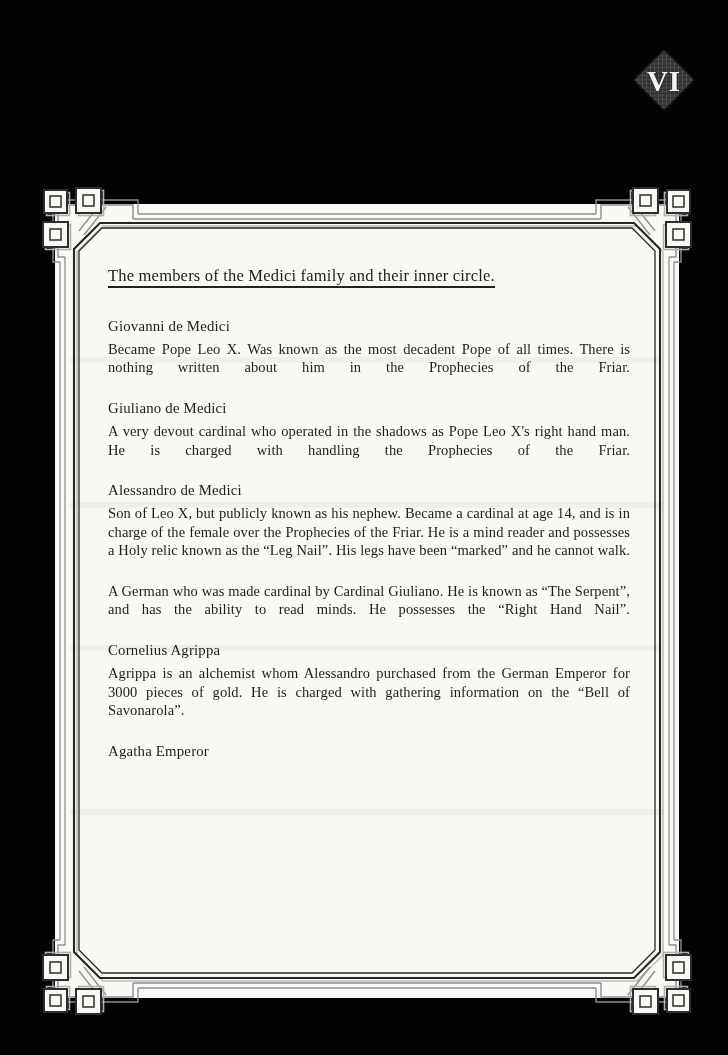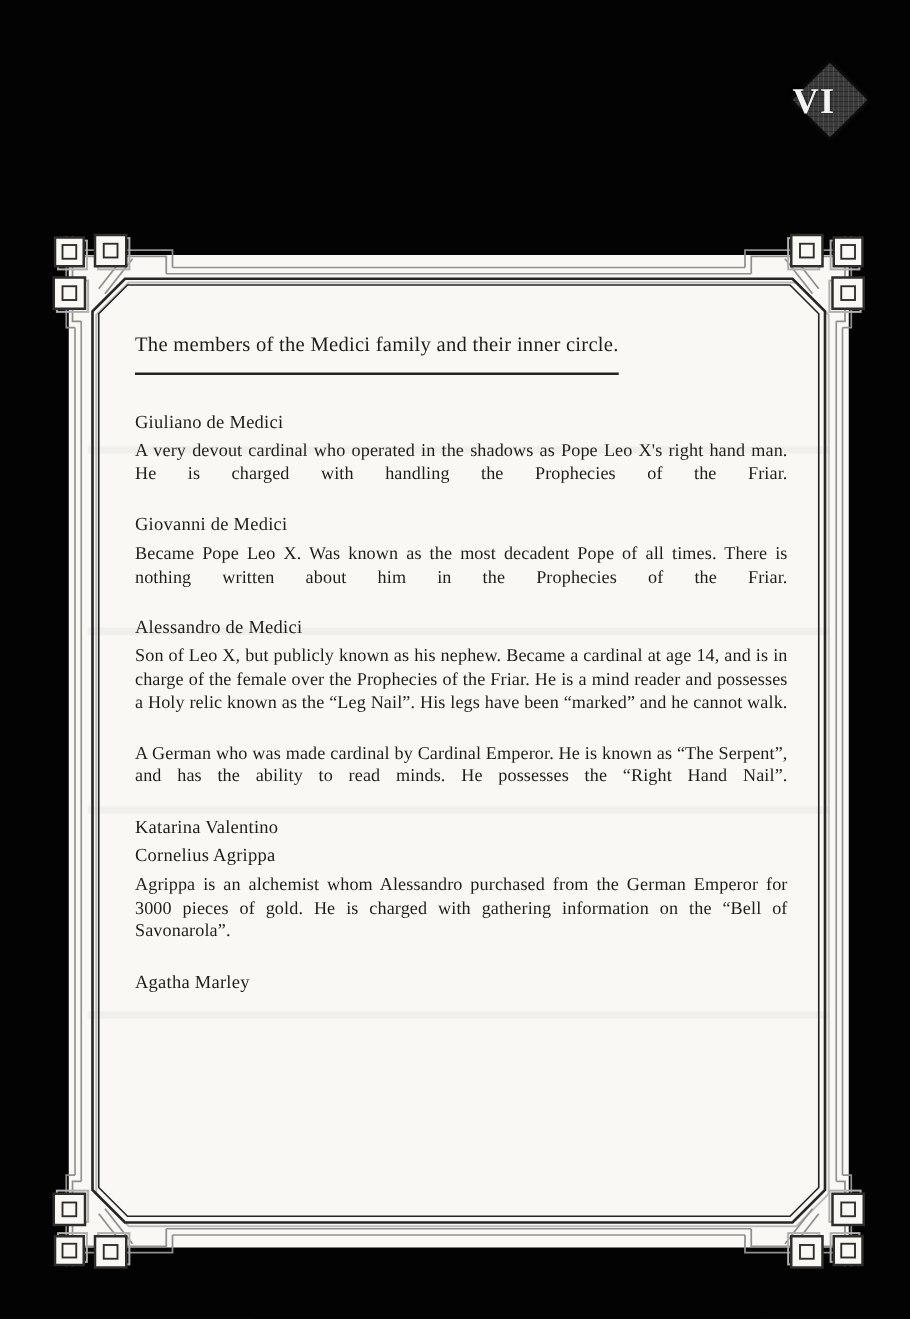"VI" .badge-text { text-align: left -> center }
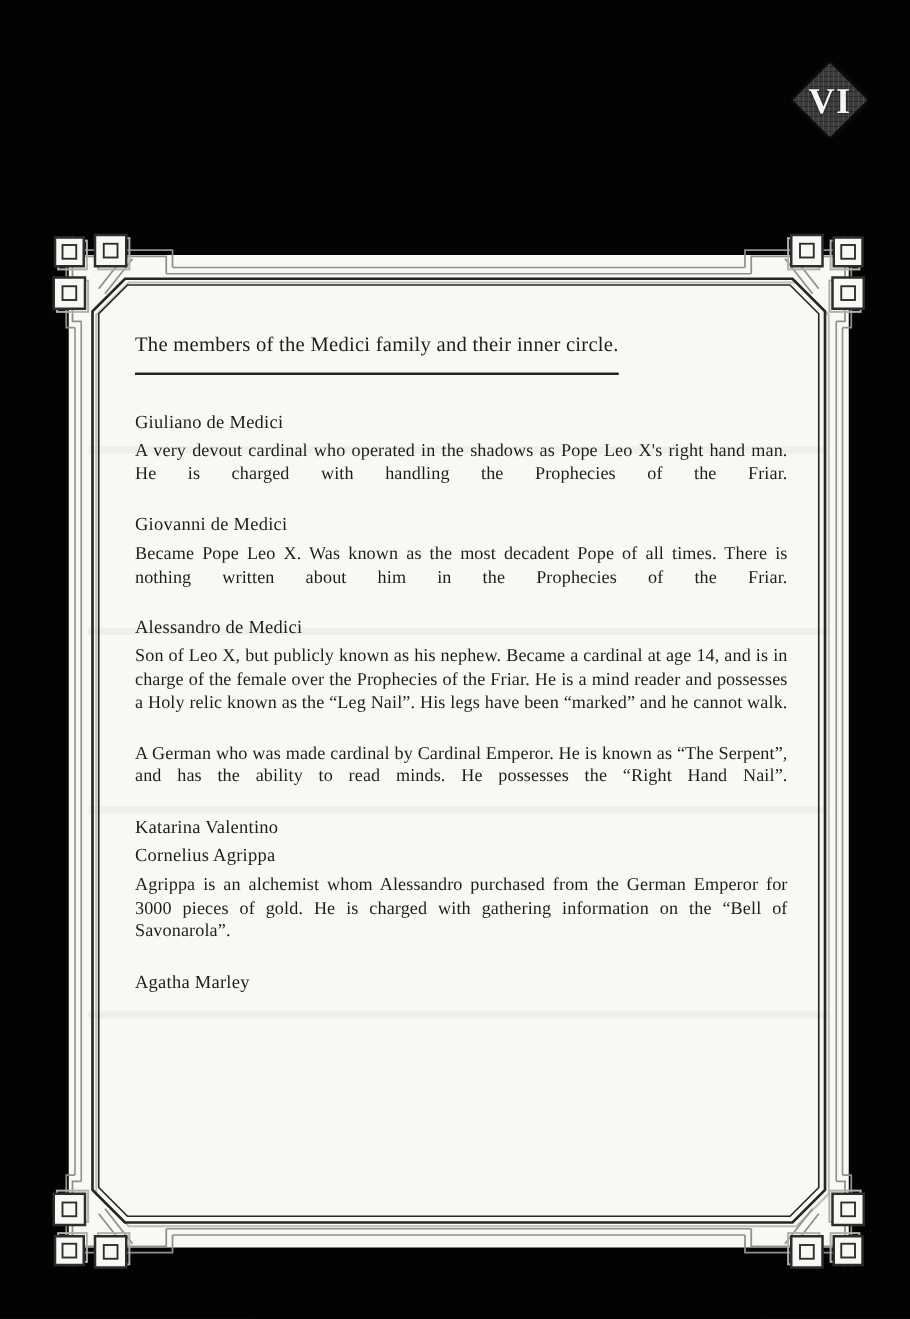"The members of the Medici" .page-title { padding-bottom: 12px -> 0 }
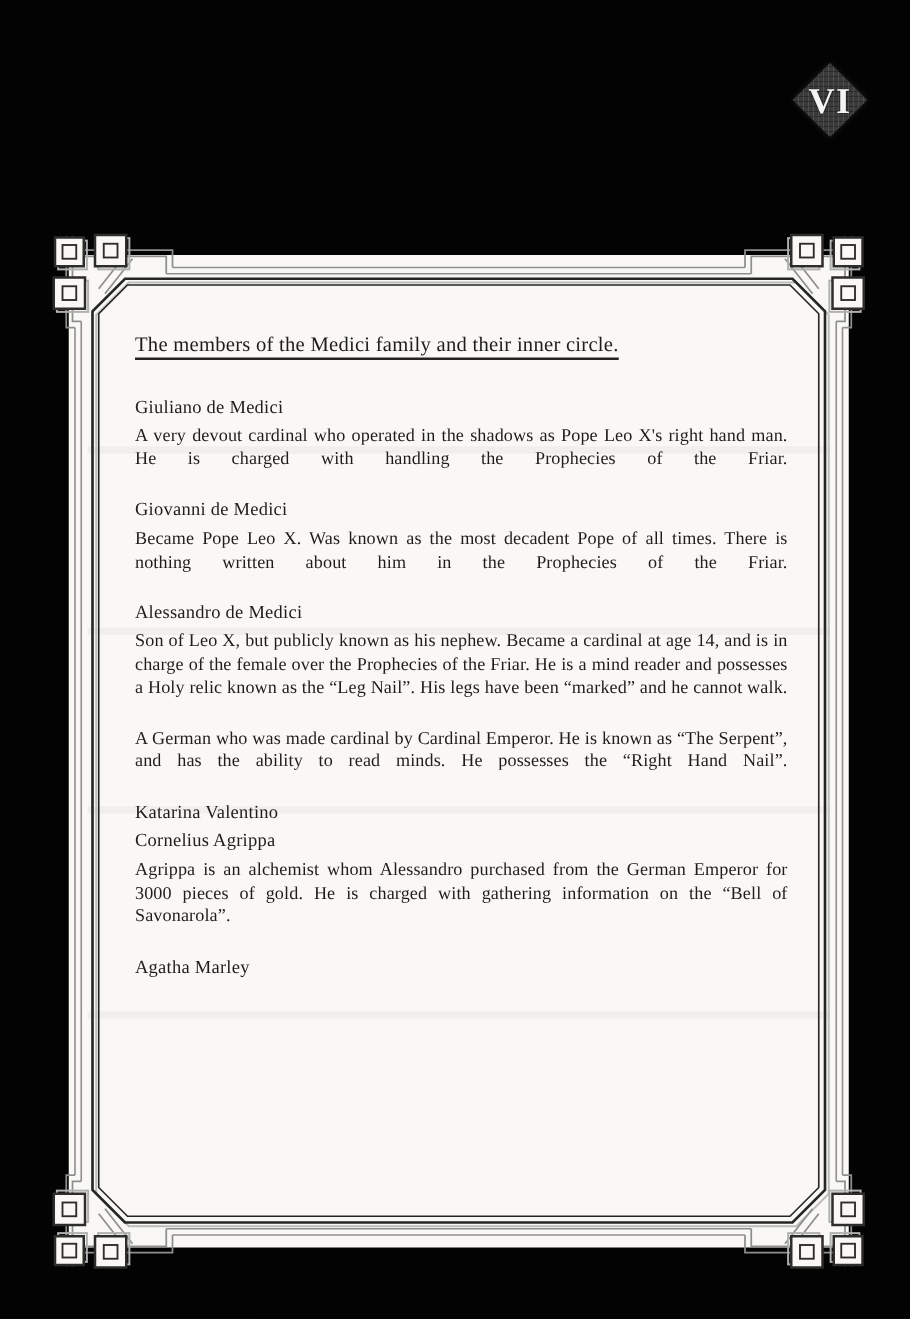"Giuliano de Medici" section { order: before "Giovanni de Medici" -> after "Giovanni de Medici" }
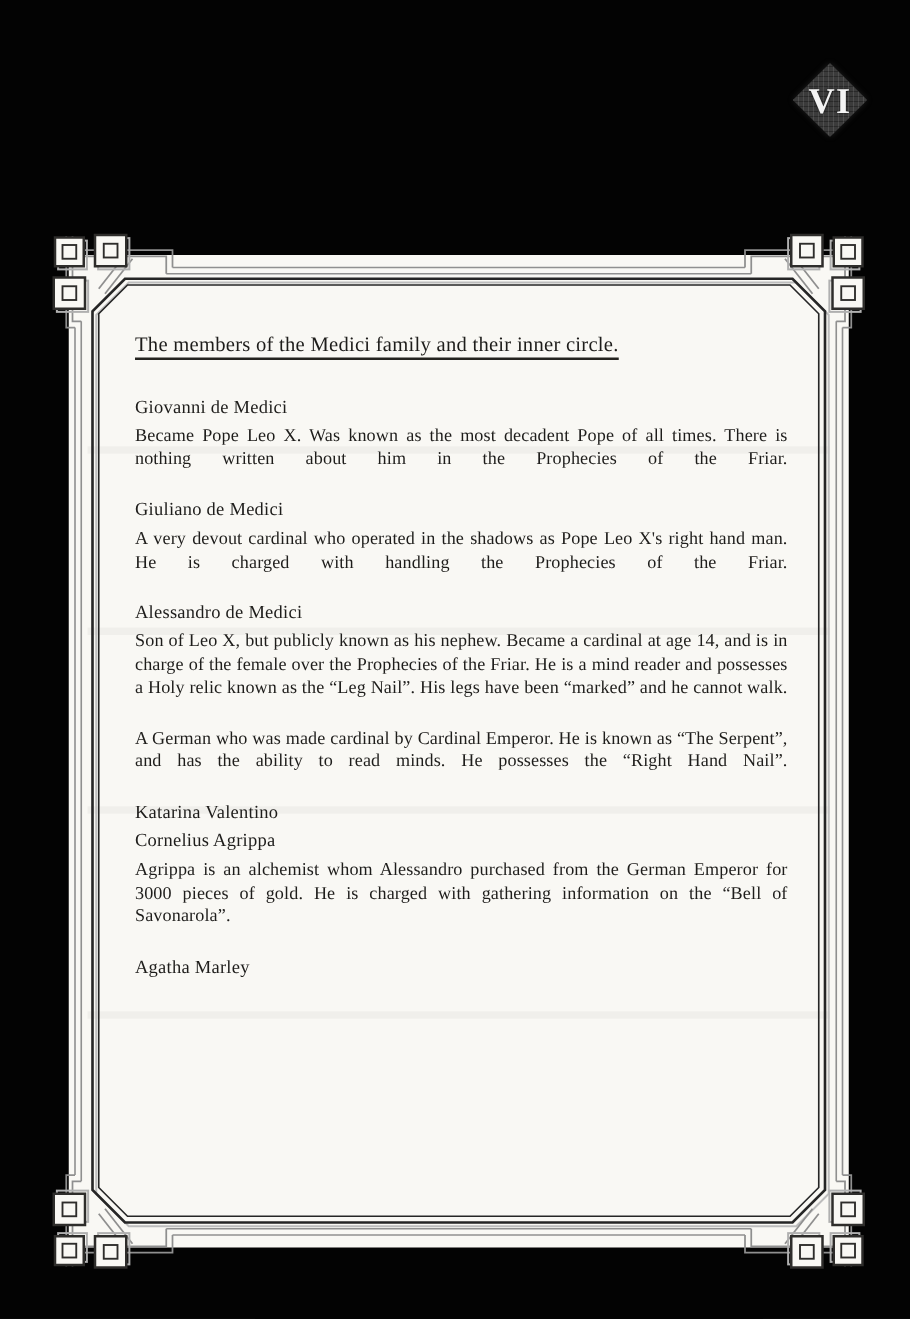"A German who was made" p.character-desc { text: Emperor -> Giuliano }
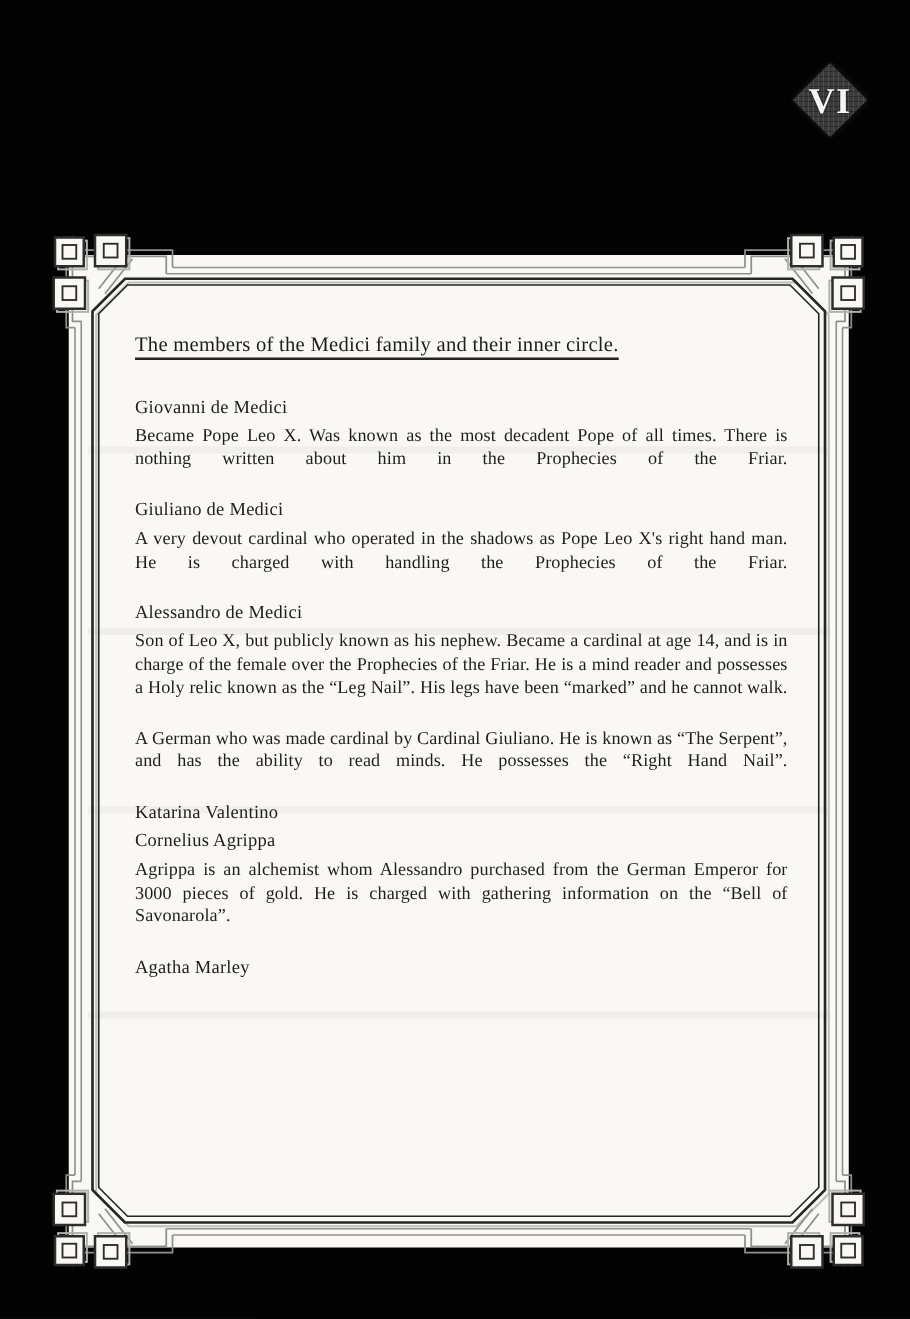"Katarina Valentino" h2.character-name { html: <h2>Katarina Valentino</h2> -> none }
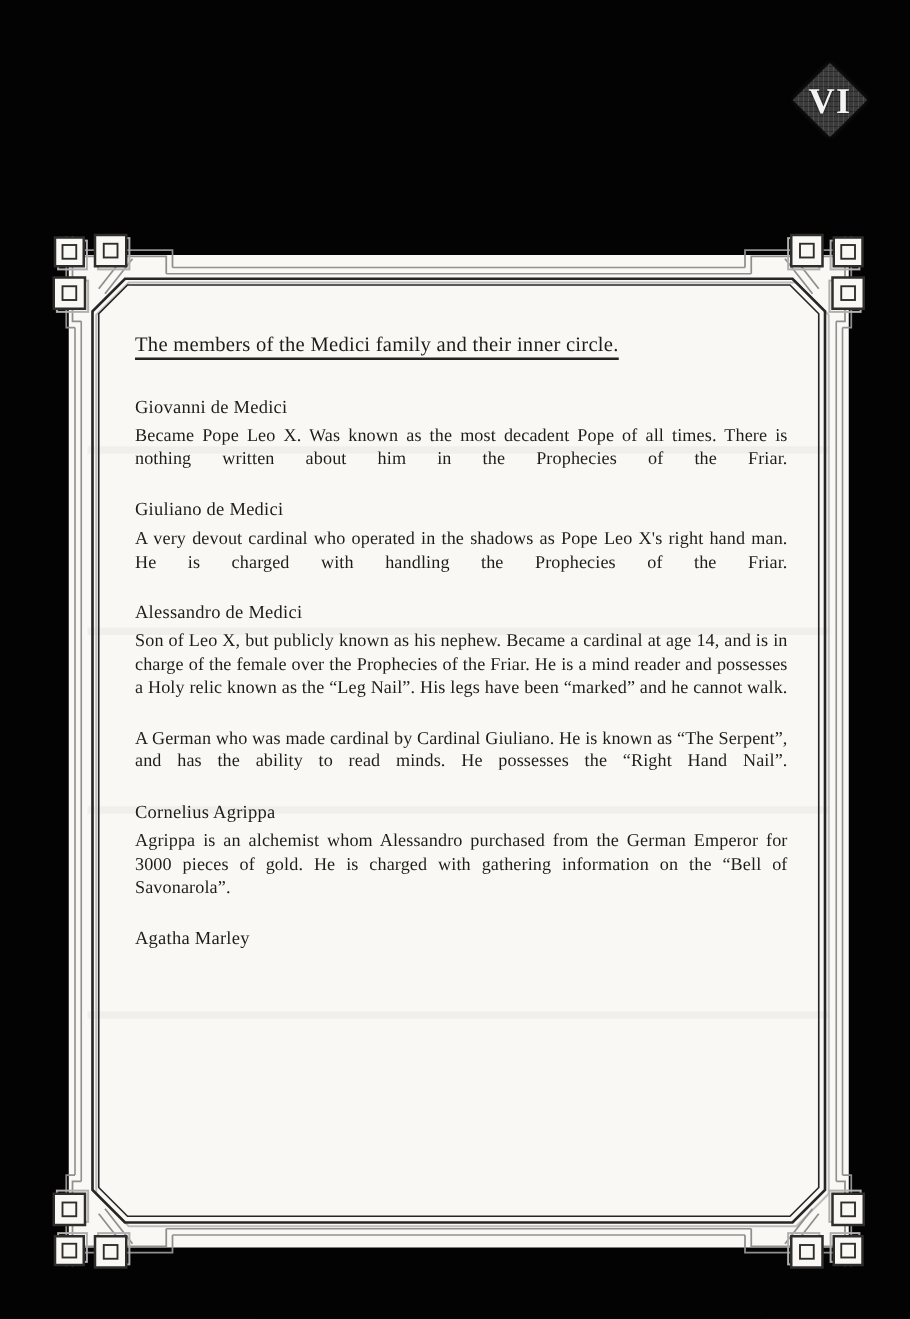"Agatha Marley" h2.character-name { text: Marley -> Emperor }
